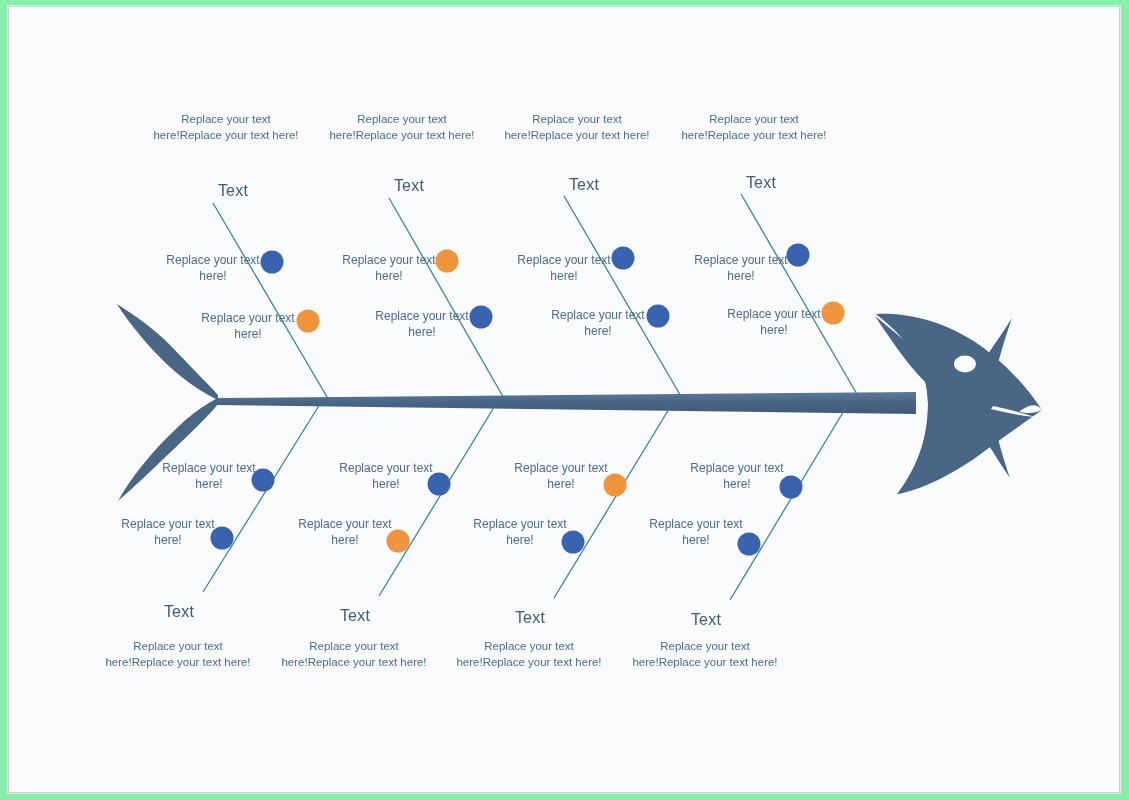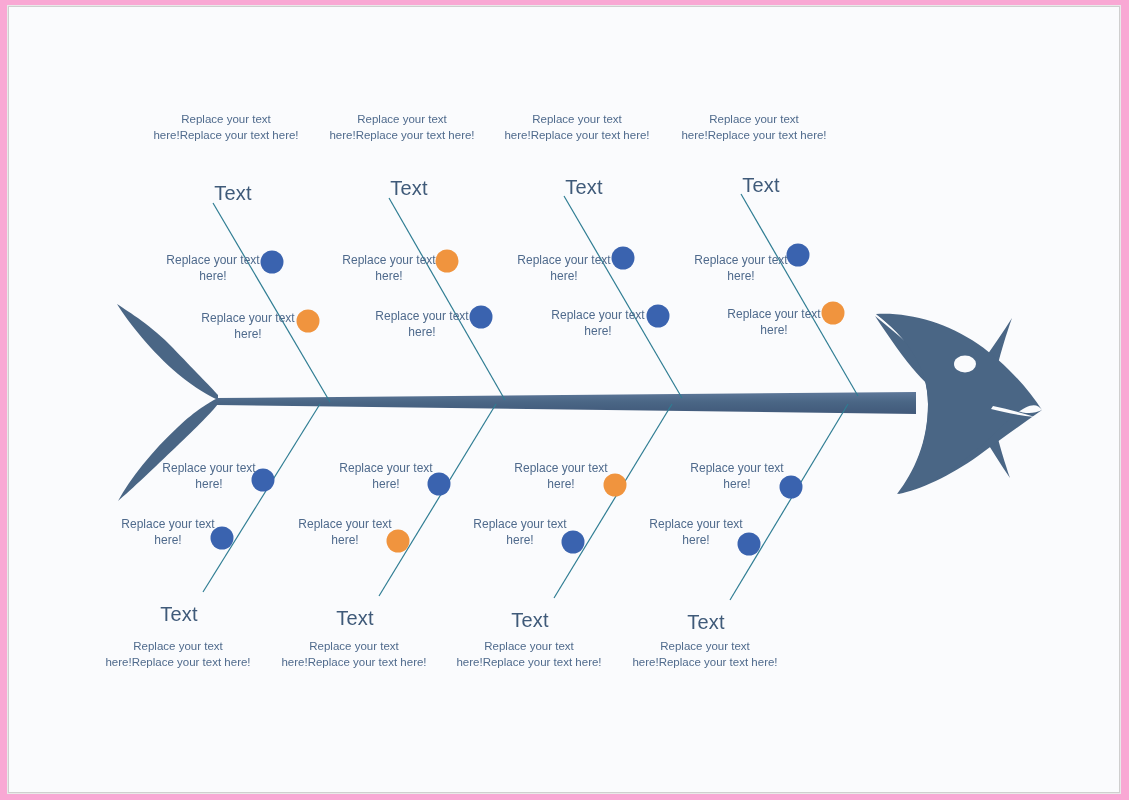"Replace your text here!Replace your" #page { background: #f9a8d4 -> #86efac }
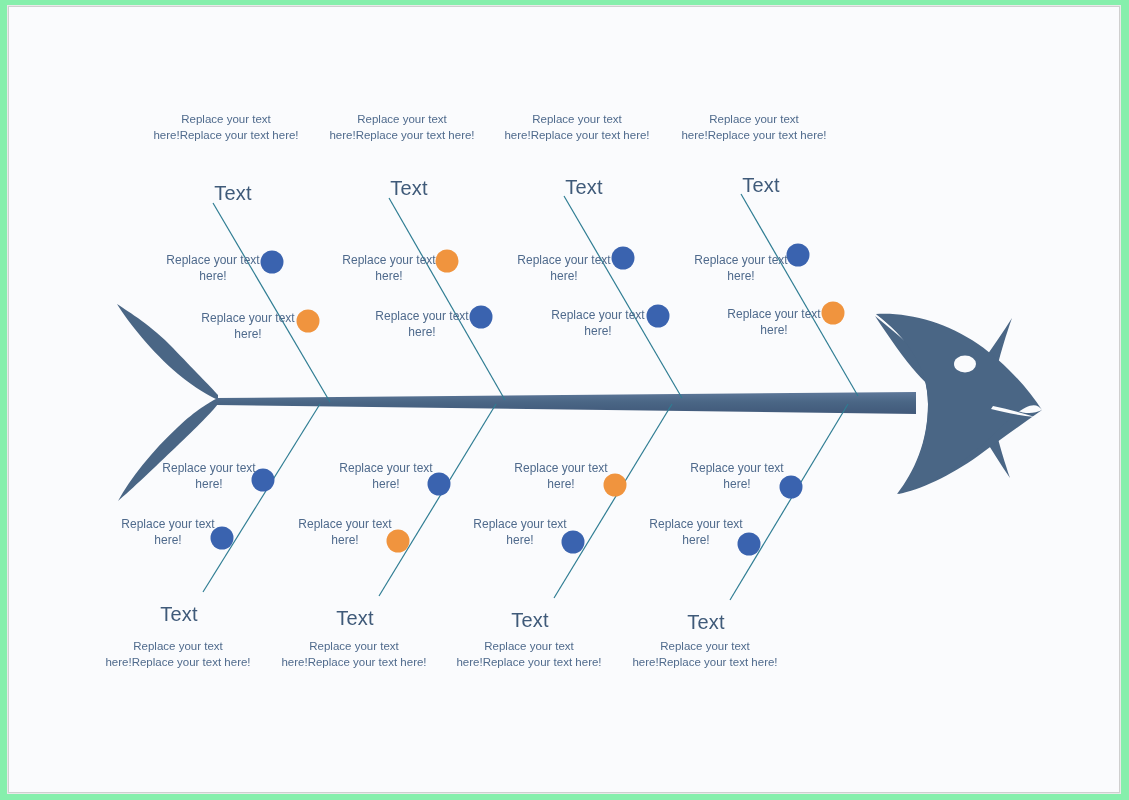"Text" .cat-label { font-size: 20px -> 16px }
